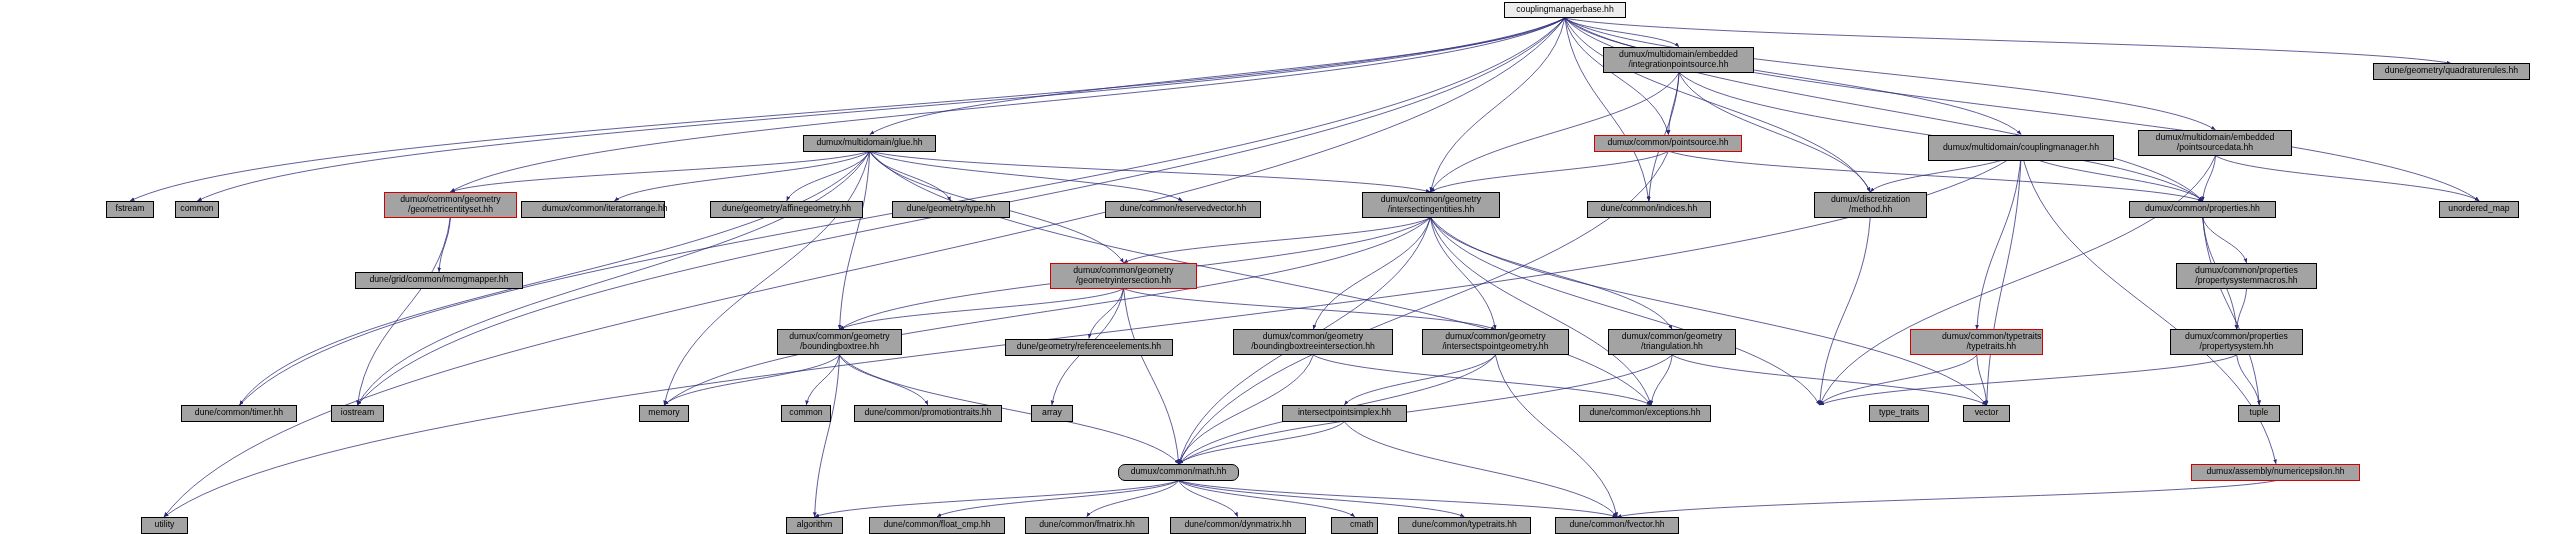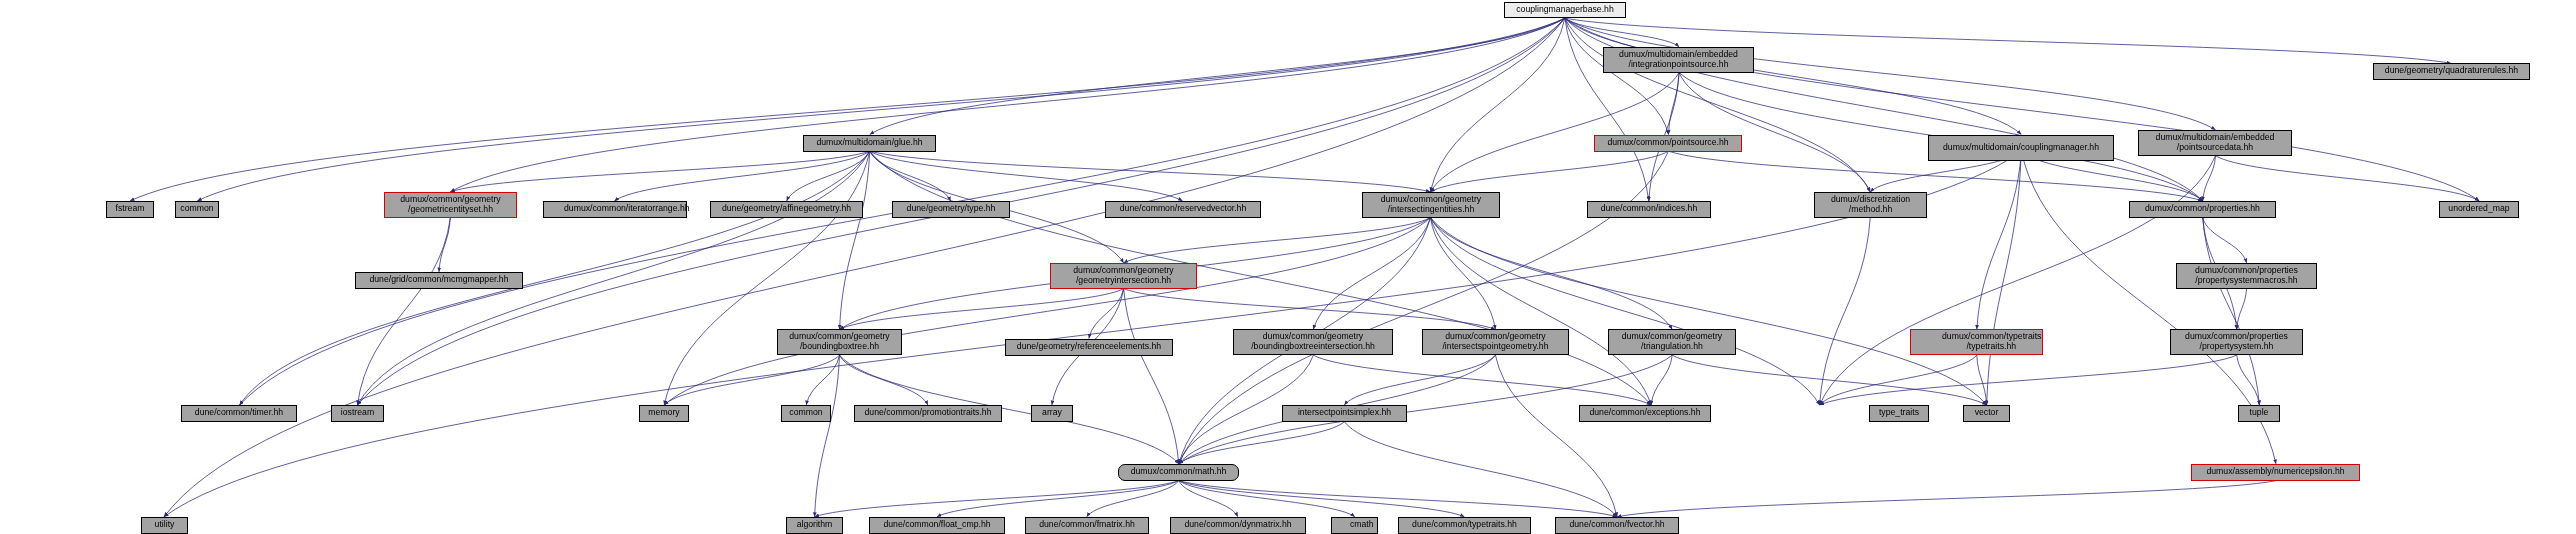"dumux/common/iteratorrange.hh" div.node { left: 543px -> 521px }
